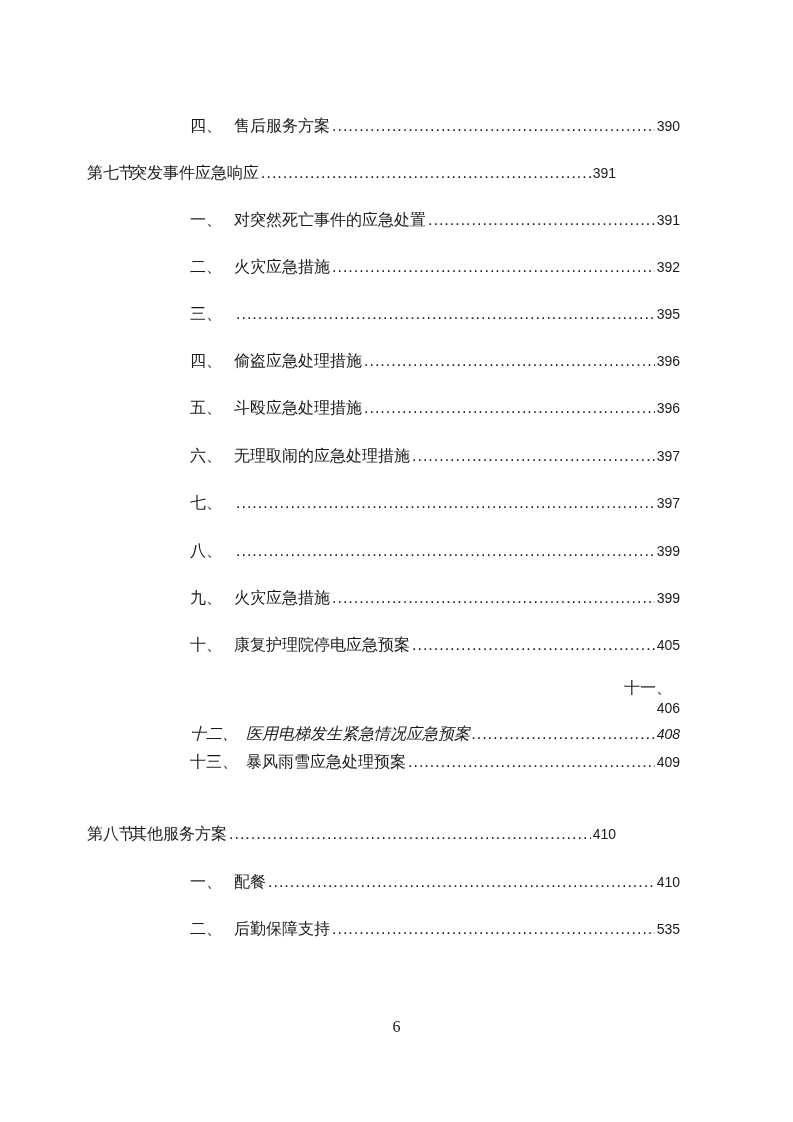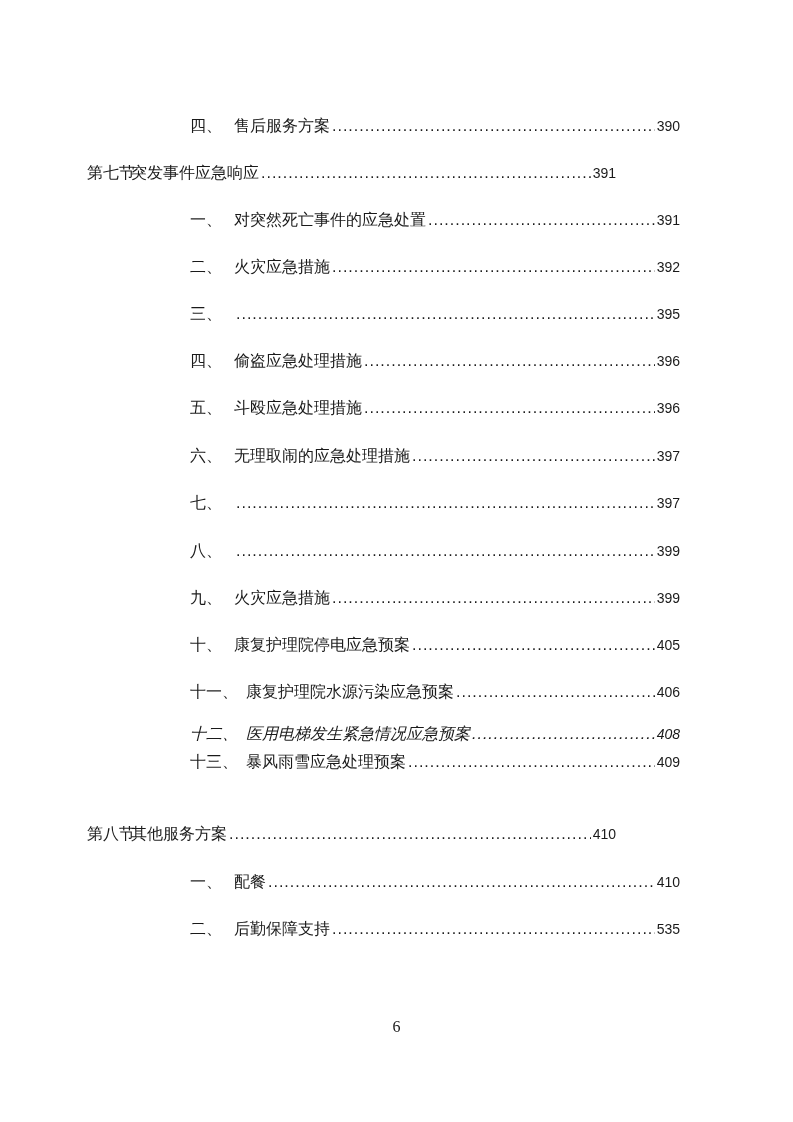"十一、" div.row { flex-direction: none -> column }
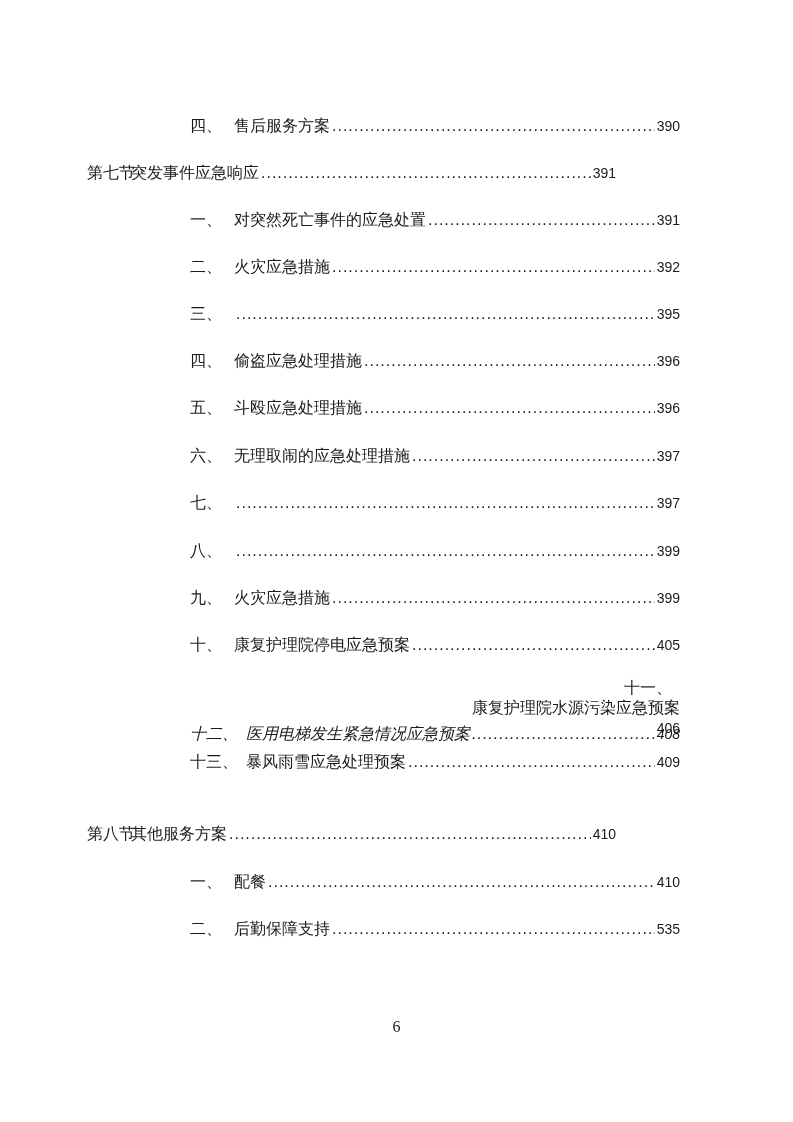"康复护理院水源污染应急预案" span.title { html: <span>康复护理院水源污染应急预案</span> -> none }
